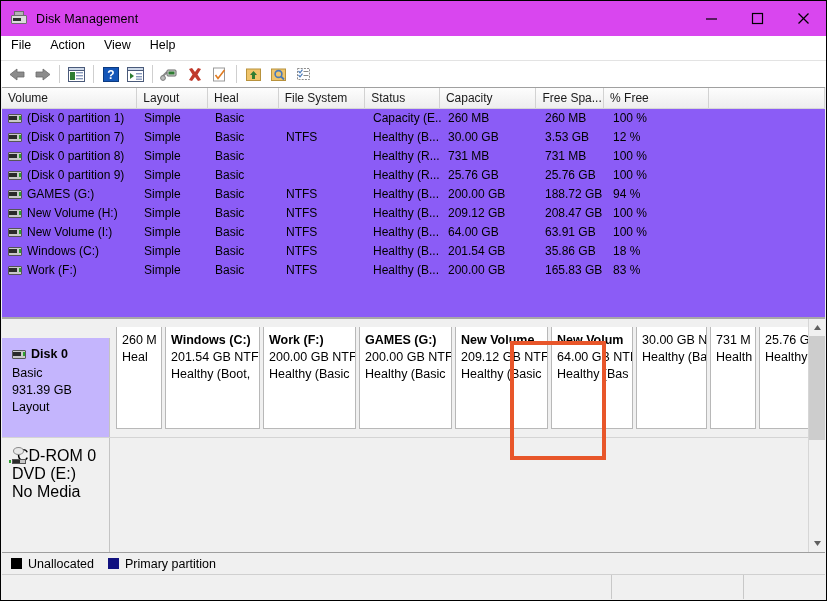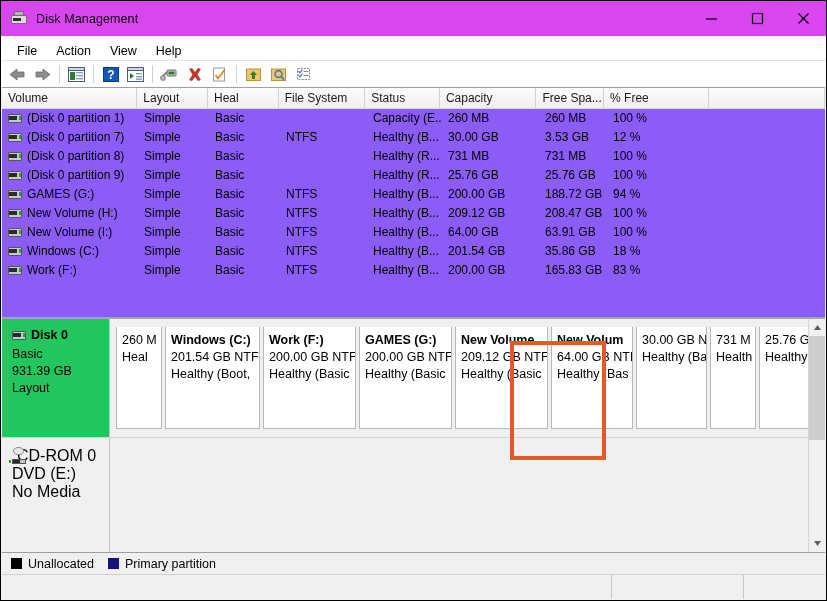"File" .menubar { align-items: flex-end -> flex-start; padding-left: 7px -> 1px }
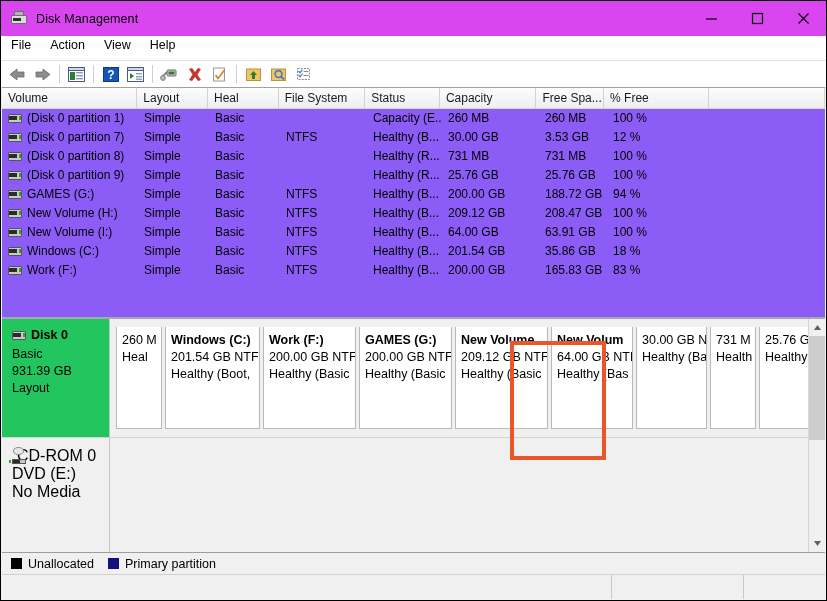"Disk 0" .disk-info { background: #22c55e -> #c4b5fd; margin-top: none -> 19px }
